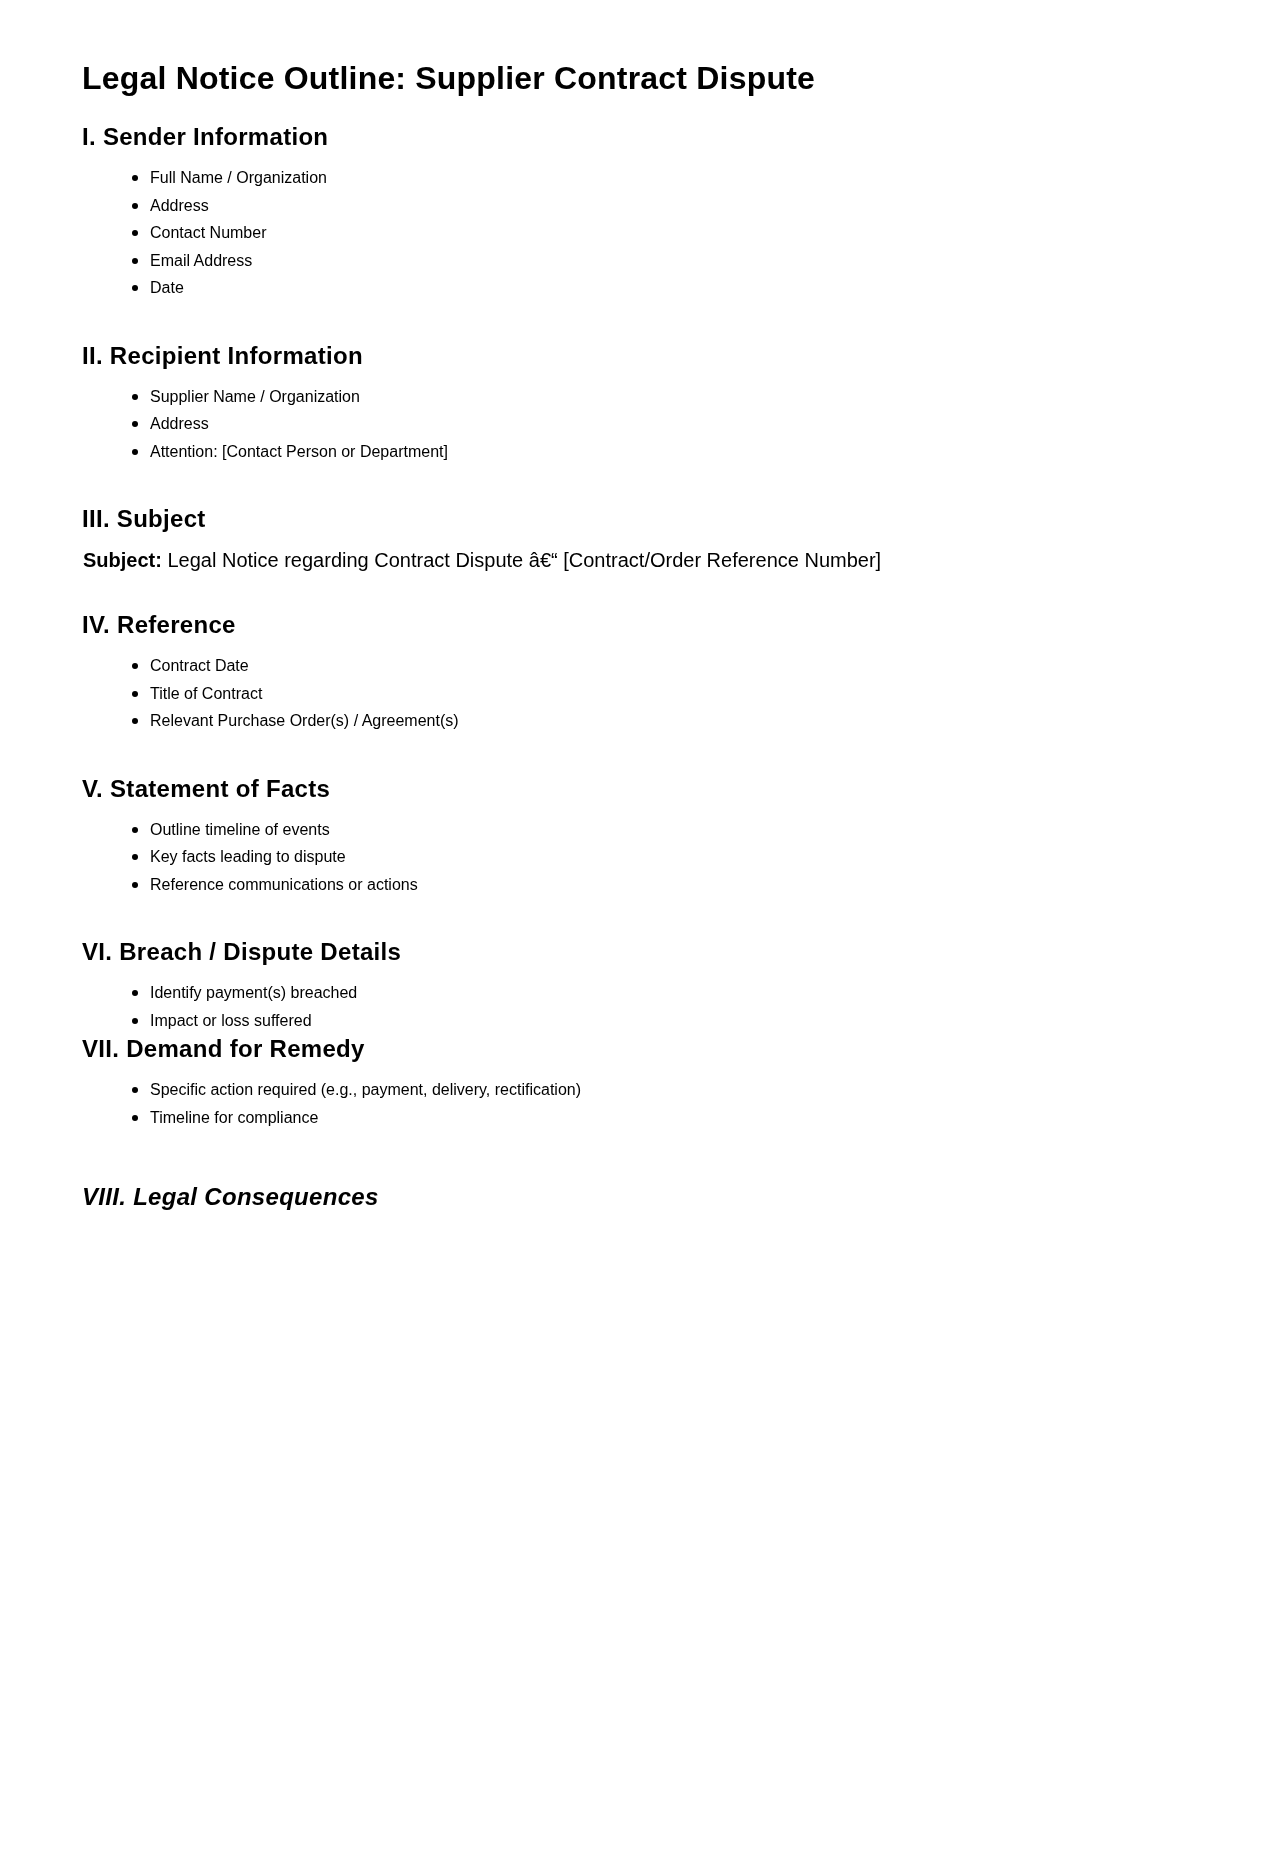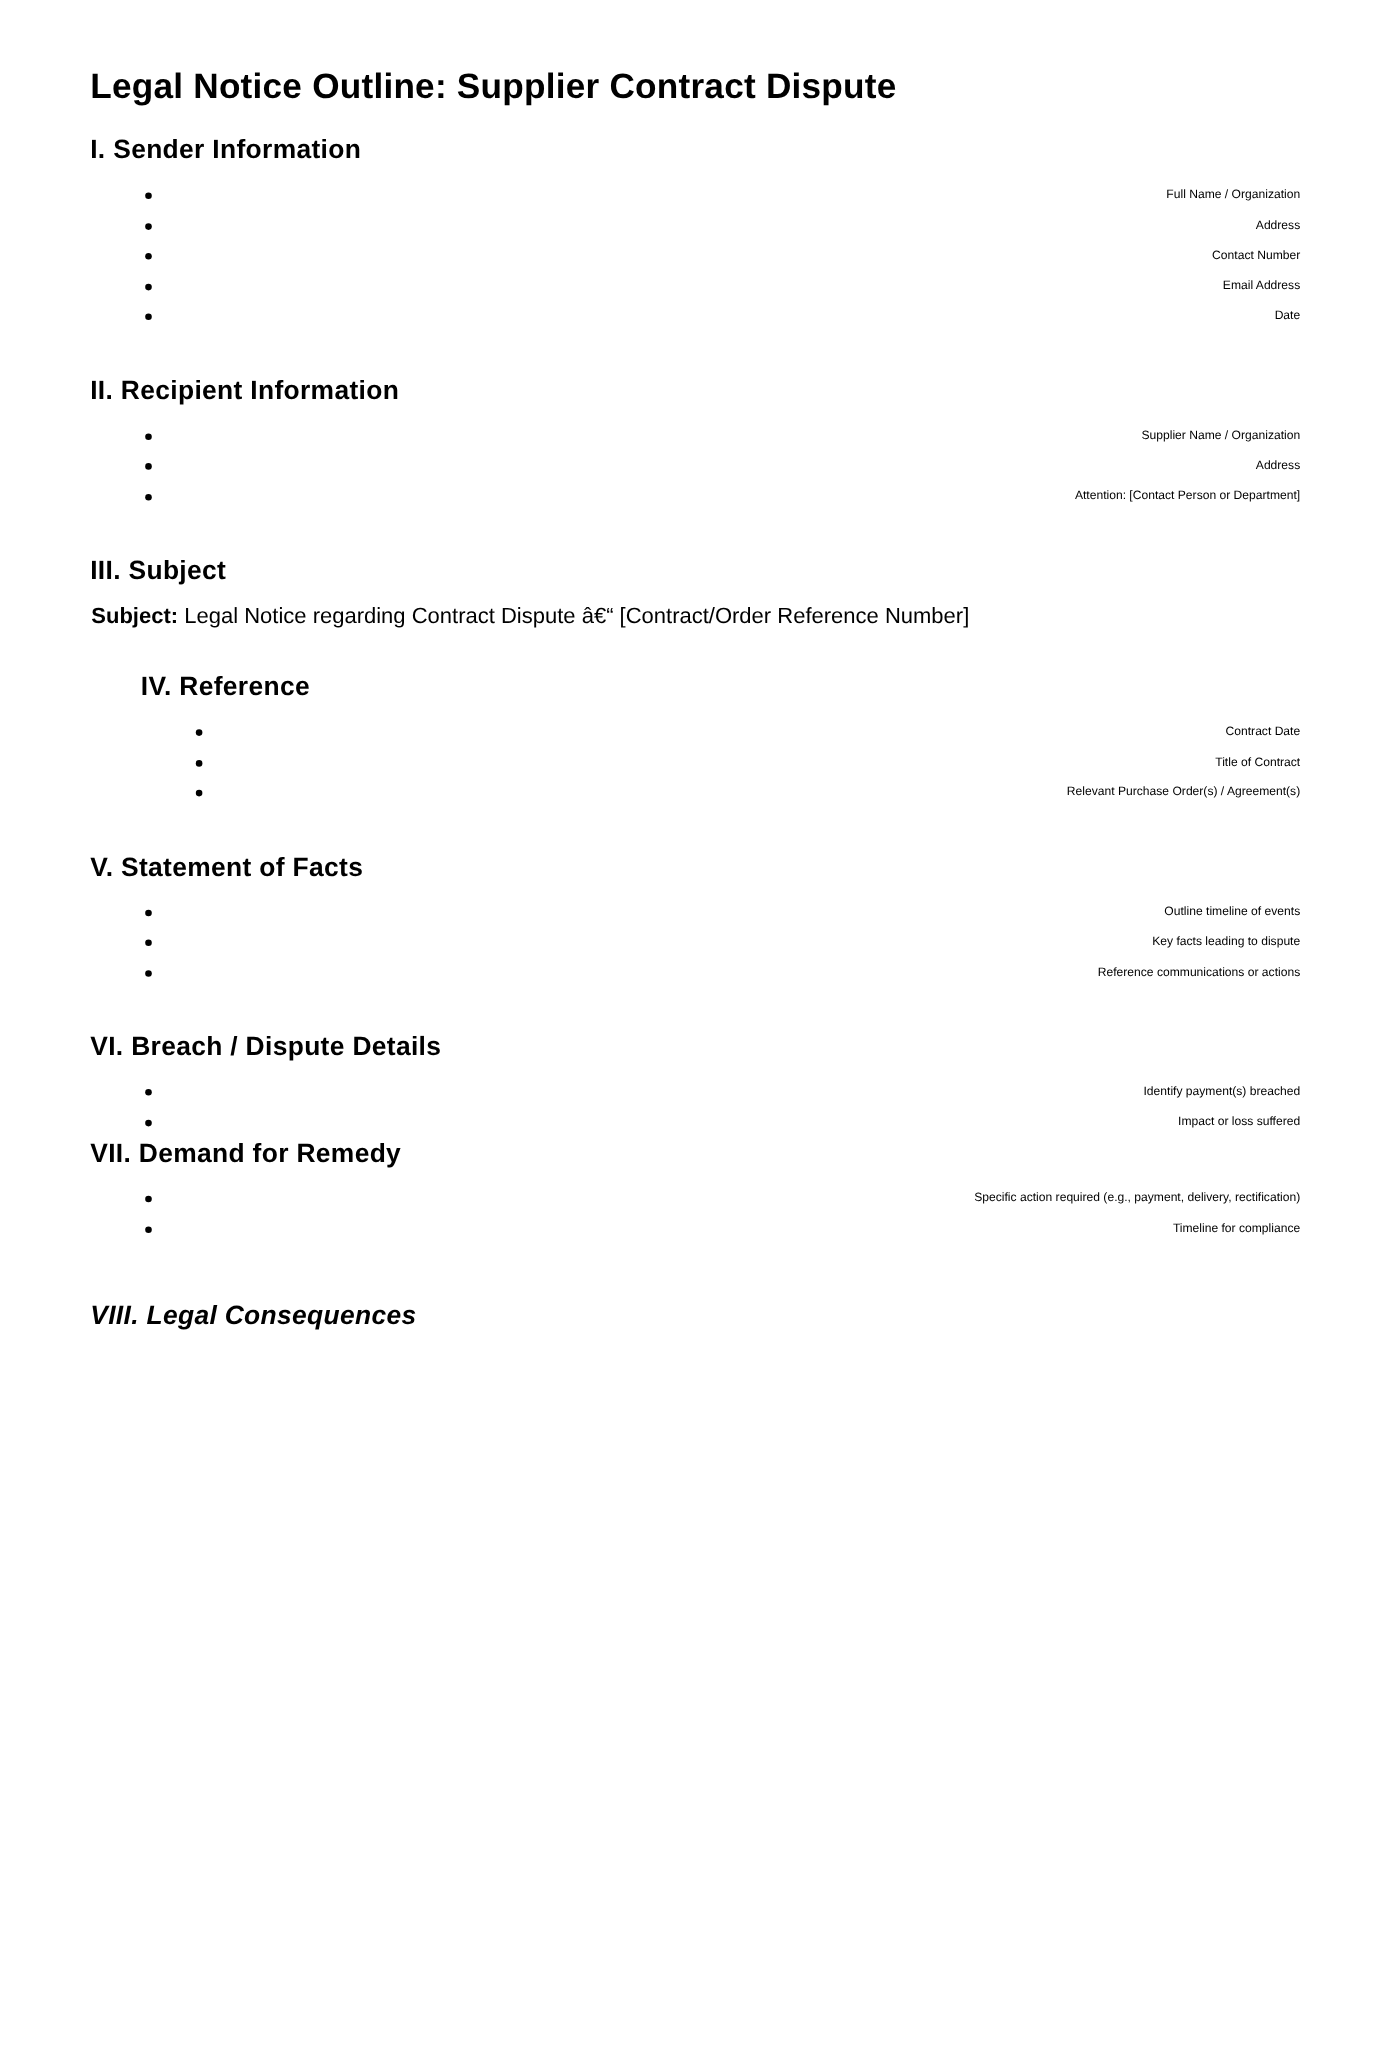"Full Name / Organization" .section li { font-size: 11px -> 16px; text-align: right -> none }
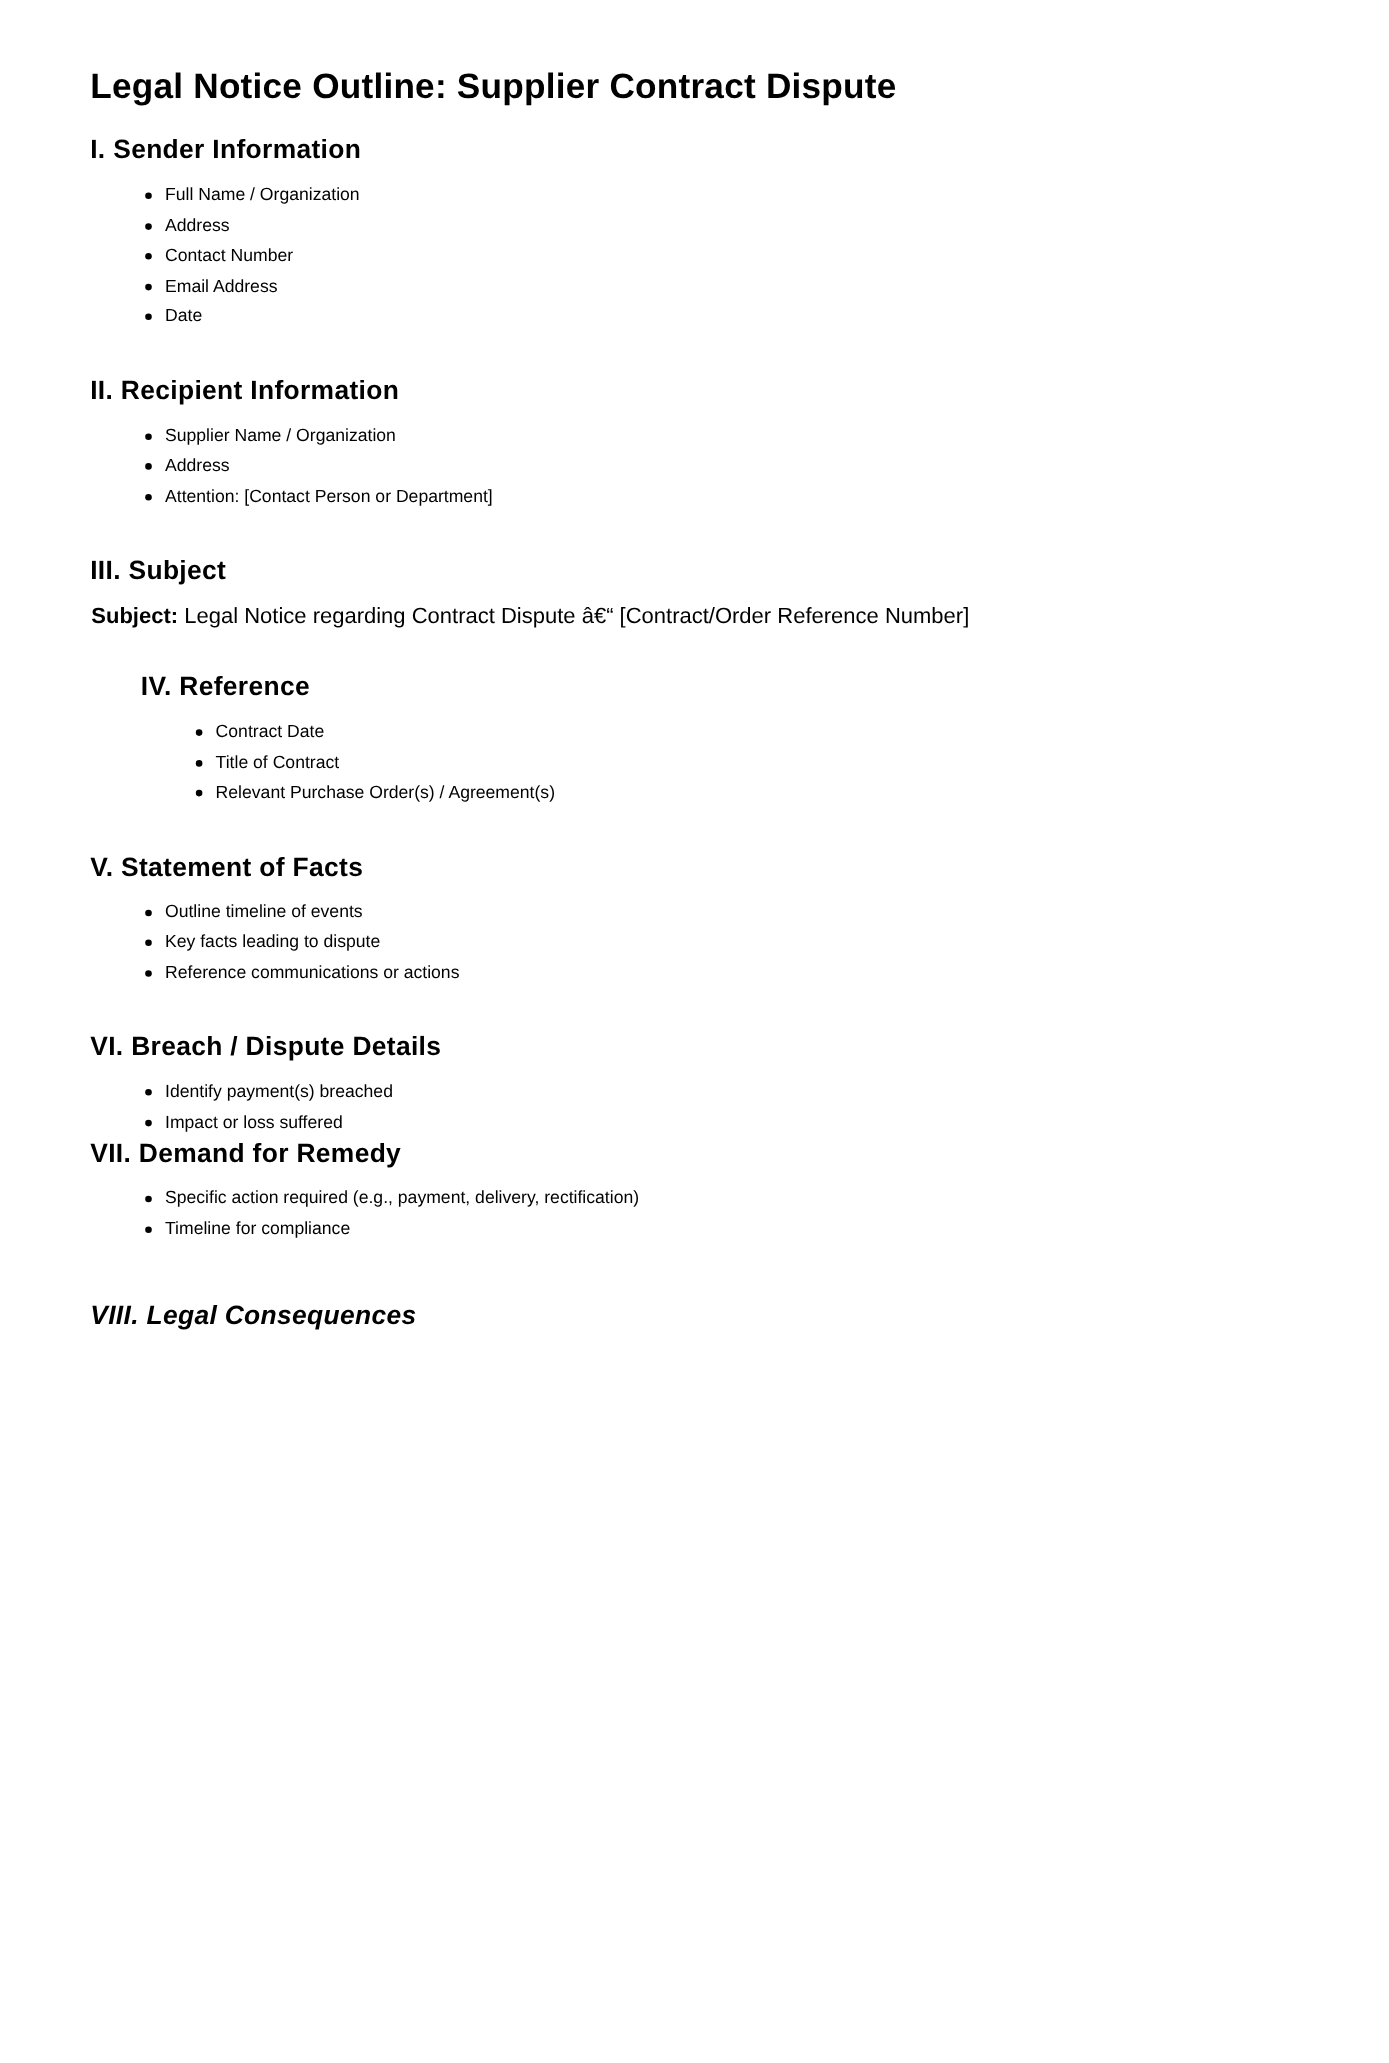"IV. Reference" div.section { margin-left: 46px -> none }
